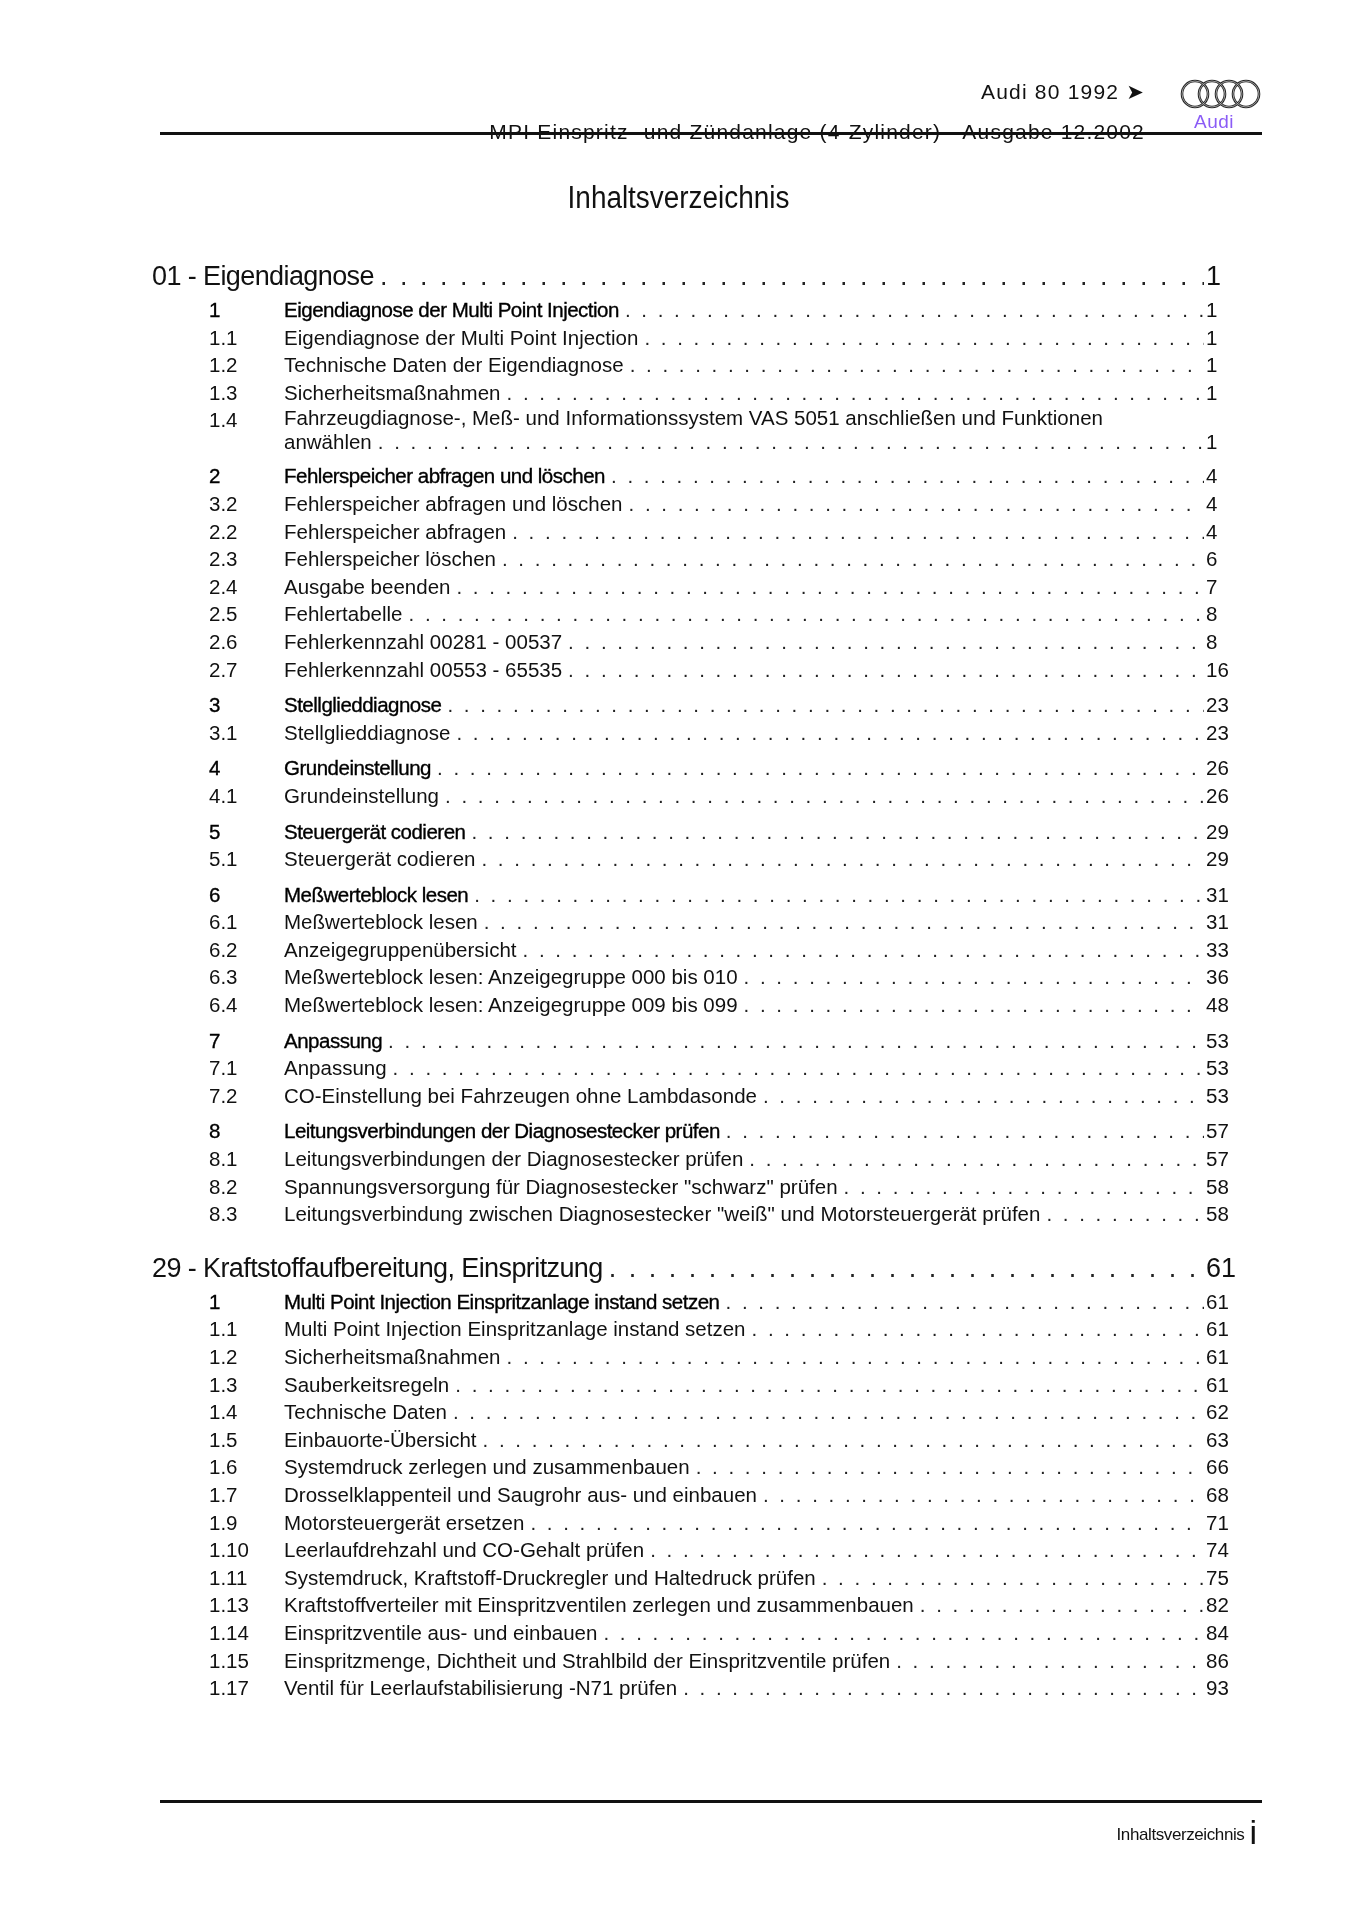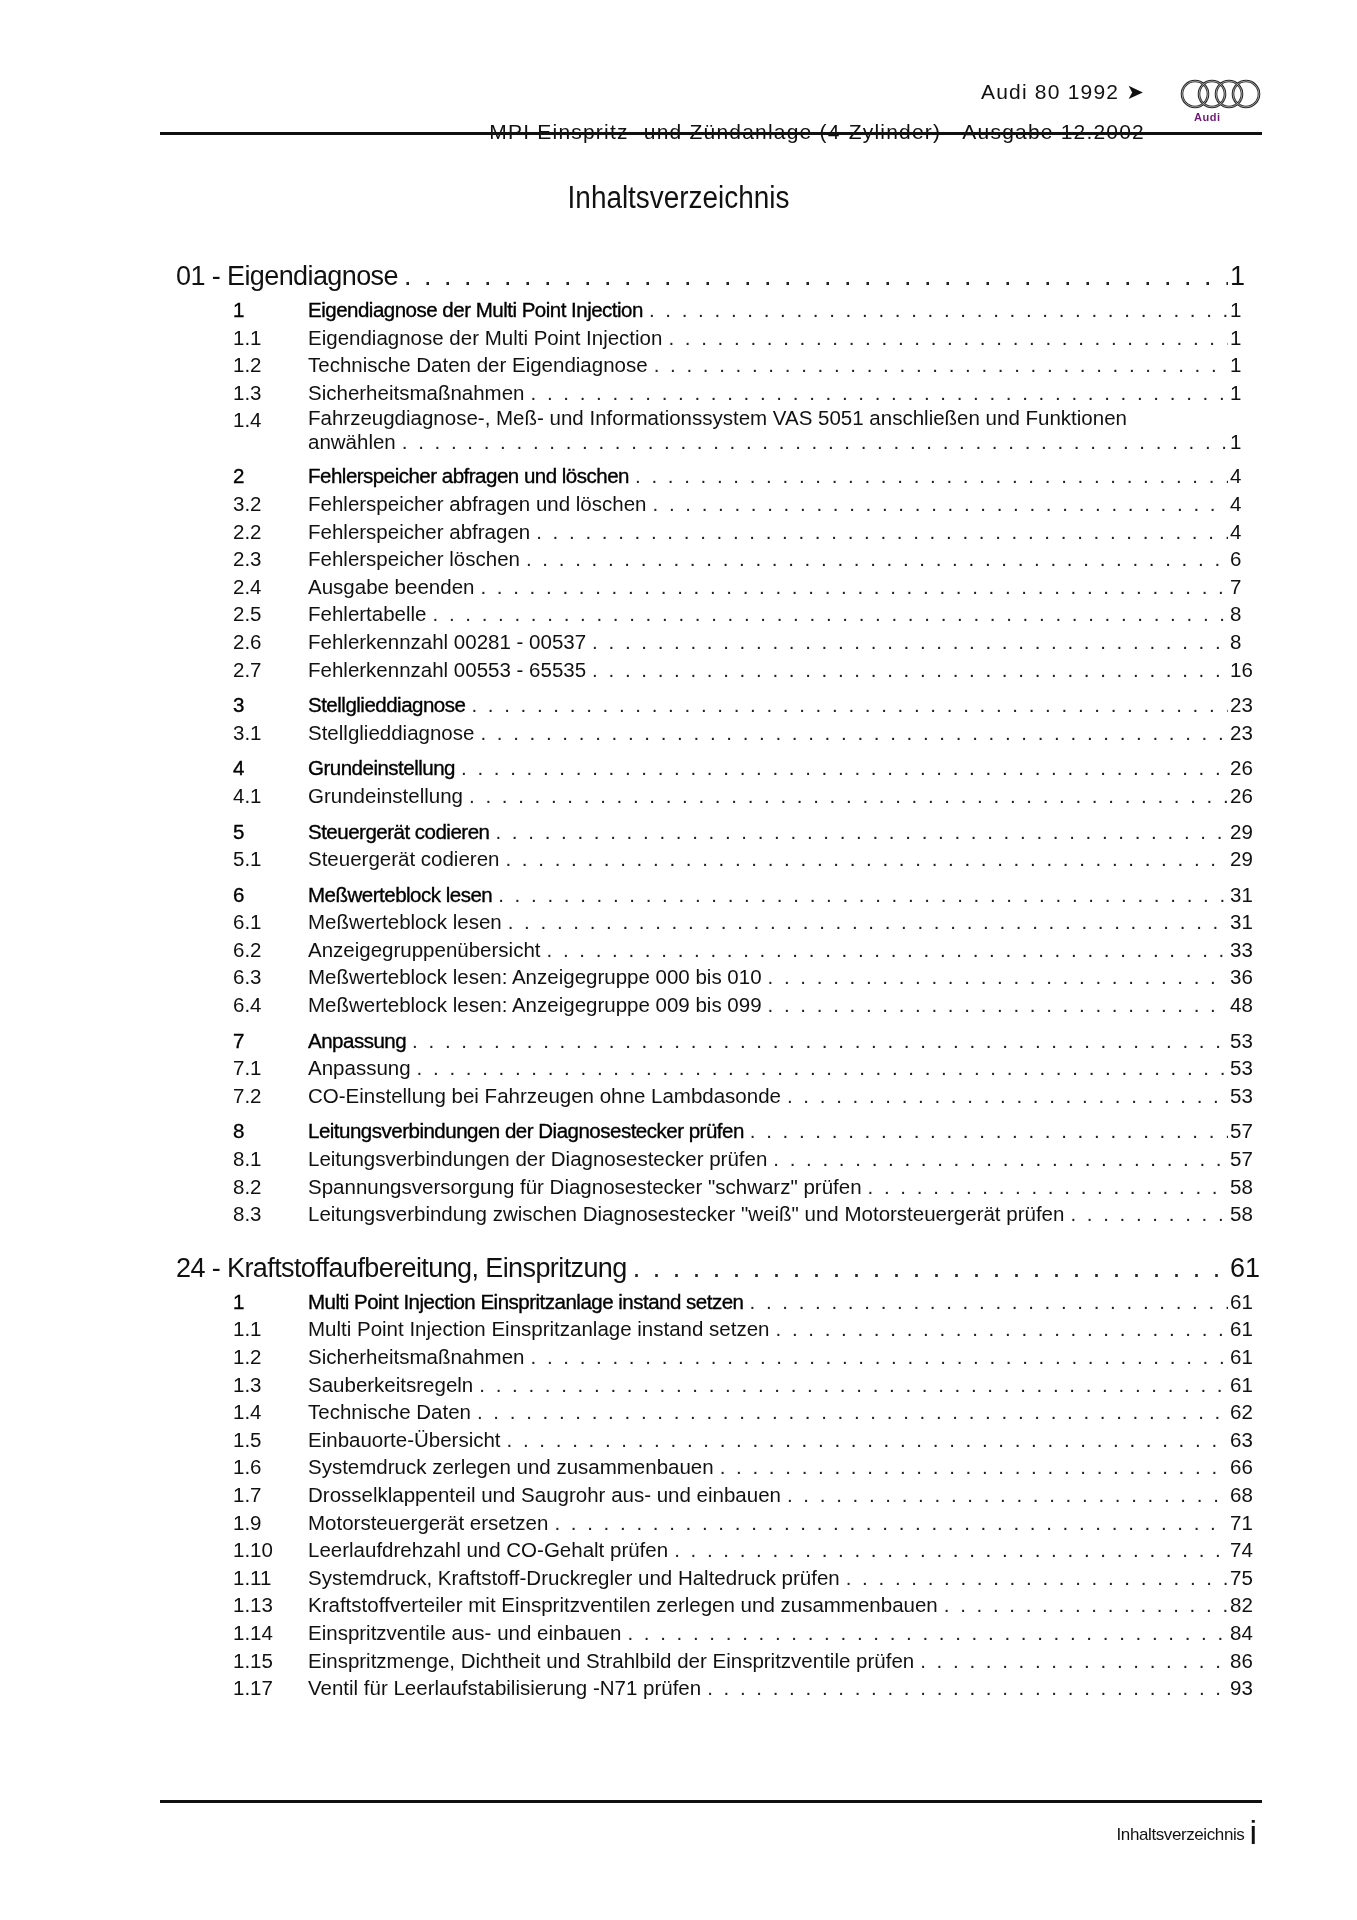"Audi" .logo-word { color: #701a75 -> #8b5cf6; font-size: 11px -> 19px; font-weight: bold -> normal }
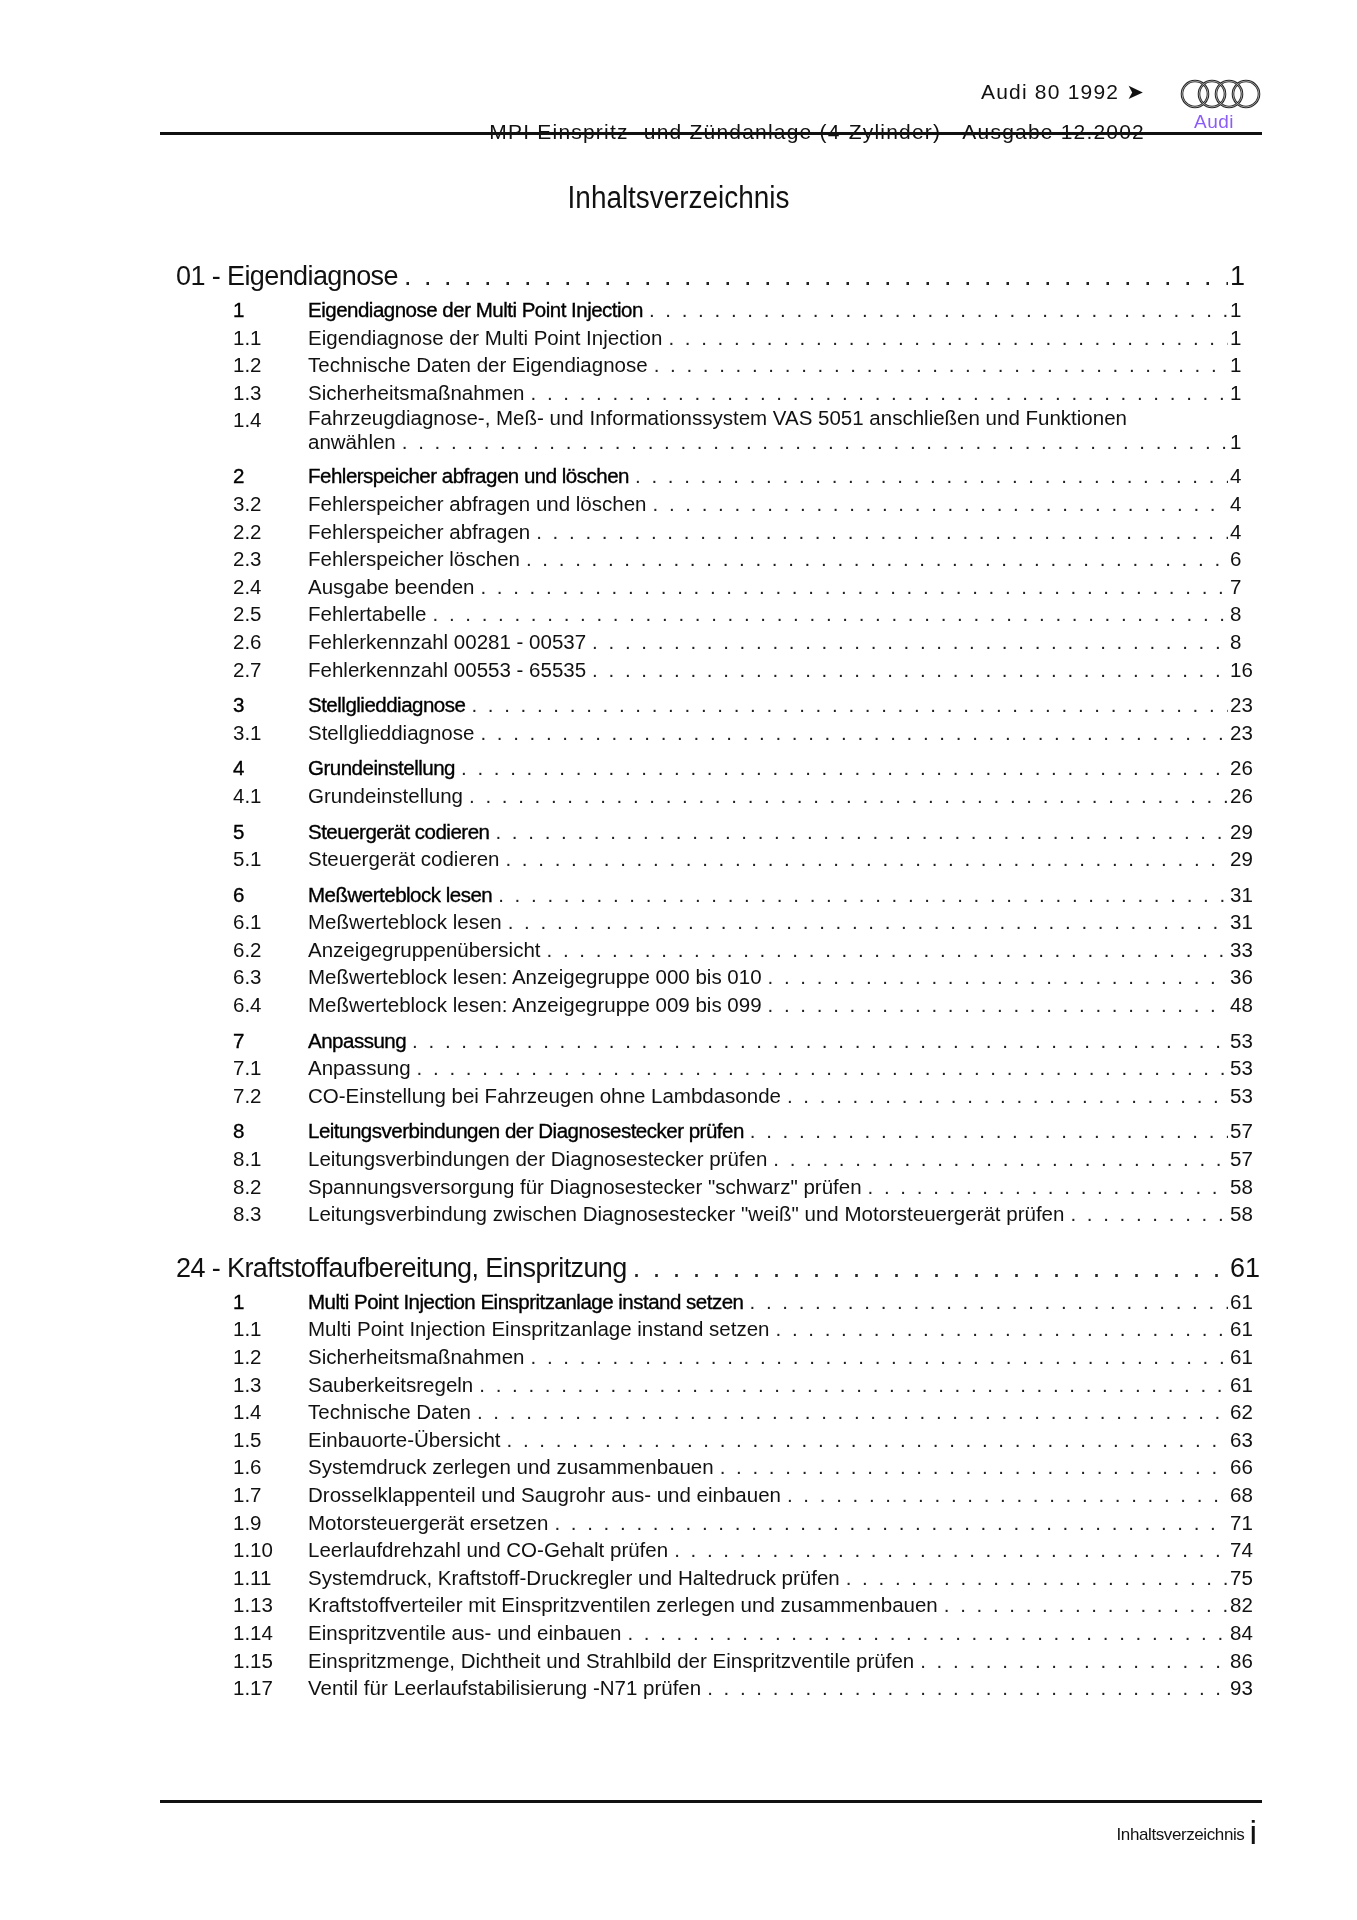"01 - Eigendiagnose" .toc { left: 176px -> 152px }
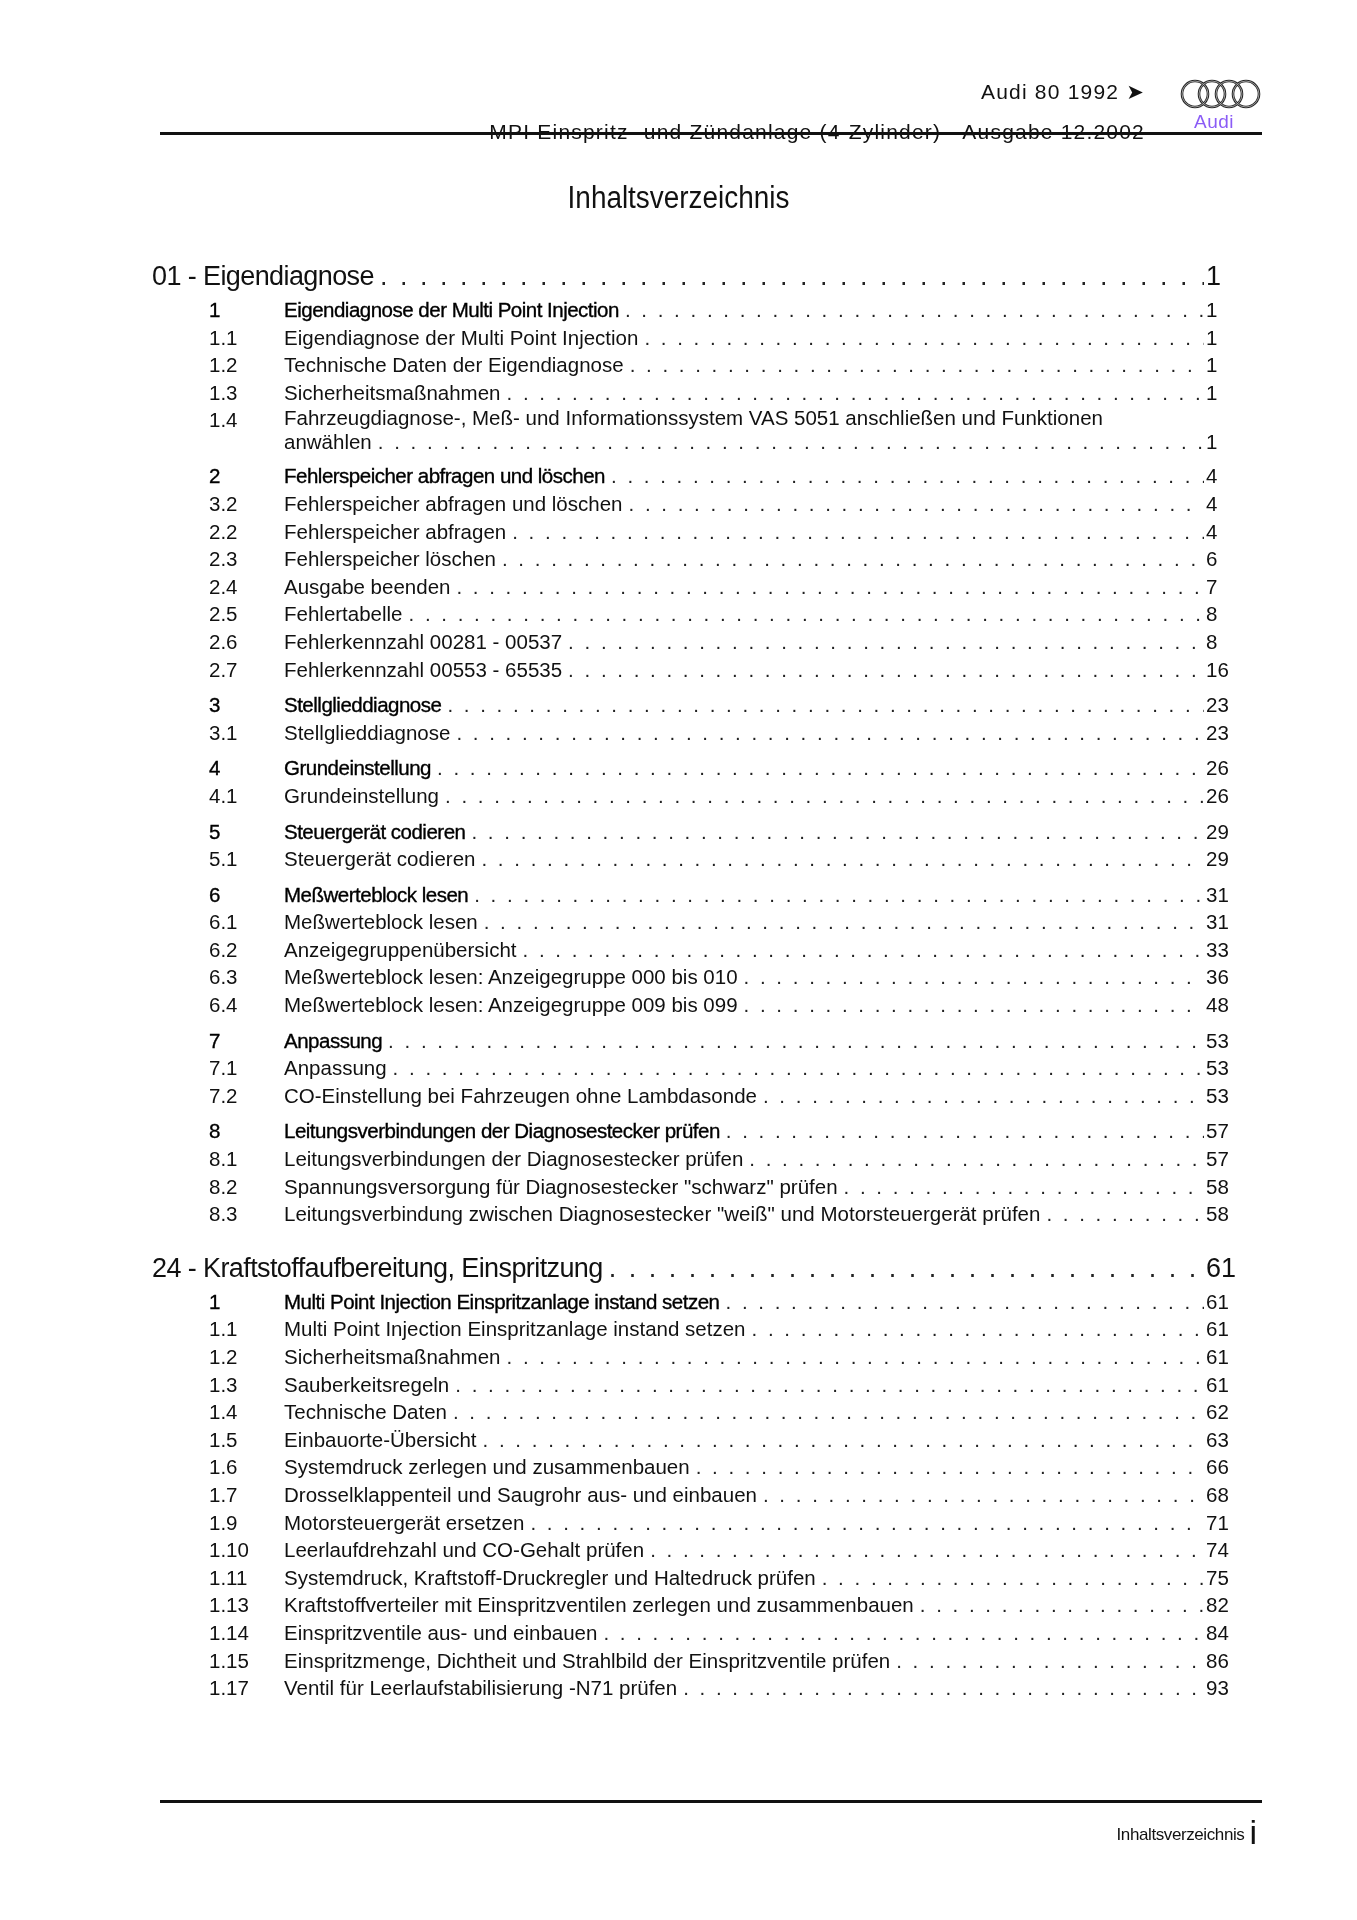"24 - Kraftstoffaufbereitung," span.ctext { text: 24 -> 29 }
